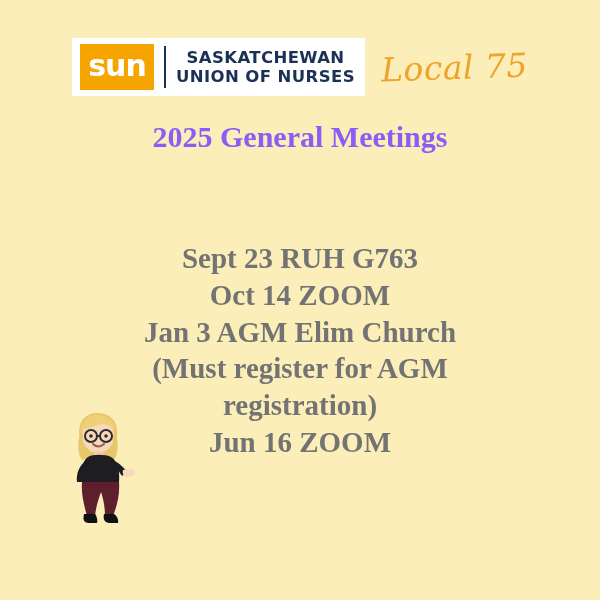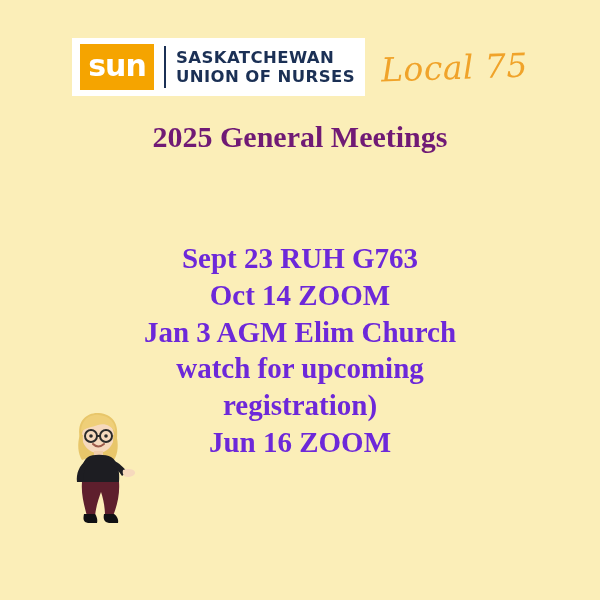"SASKATCHEWAN" .logo-words { text-align: none -> center }
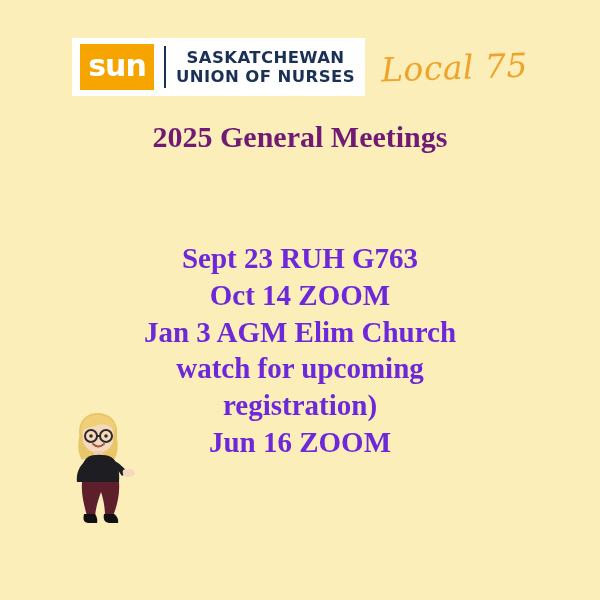"2025 General Meetings" .title-block { color: #701a75 -> #8b5cf6 }
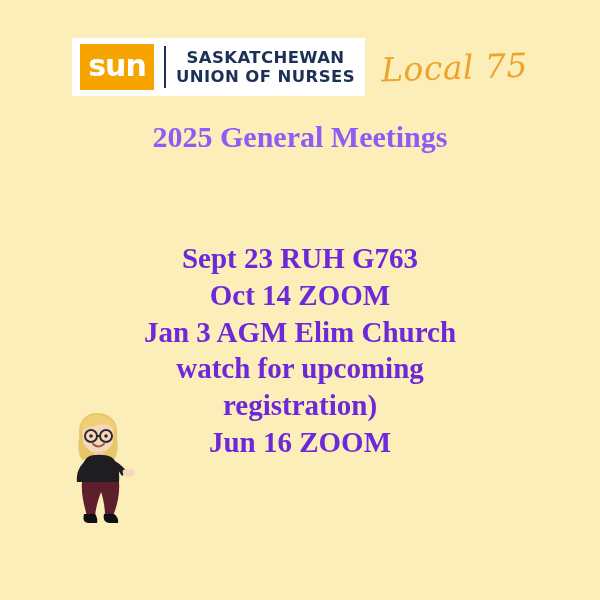"Sept 23 RUH G763" .body-block { color: #6d28d9 -> #737373 }
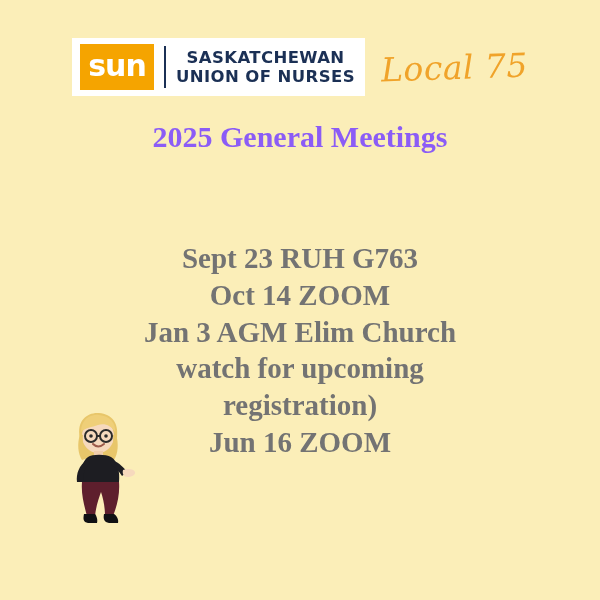"(Must register for AGM" span.line { html: none -> <span>(Must register for AGM</span> }
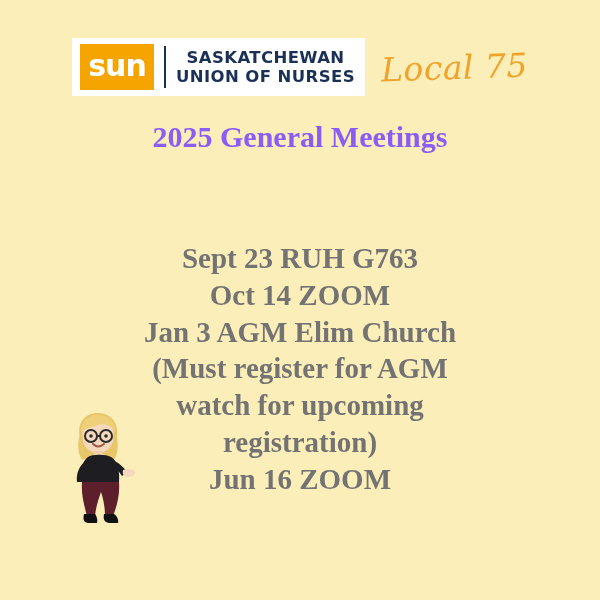"watch for upcoming" span.line { html: <span>watch for upcoming</span> -> none }
